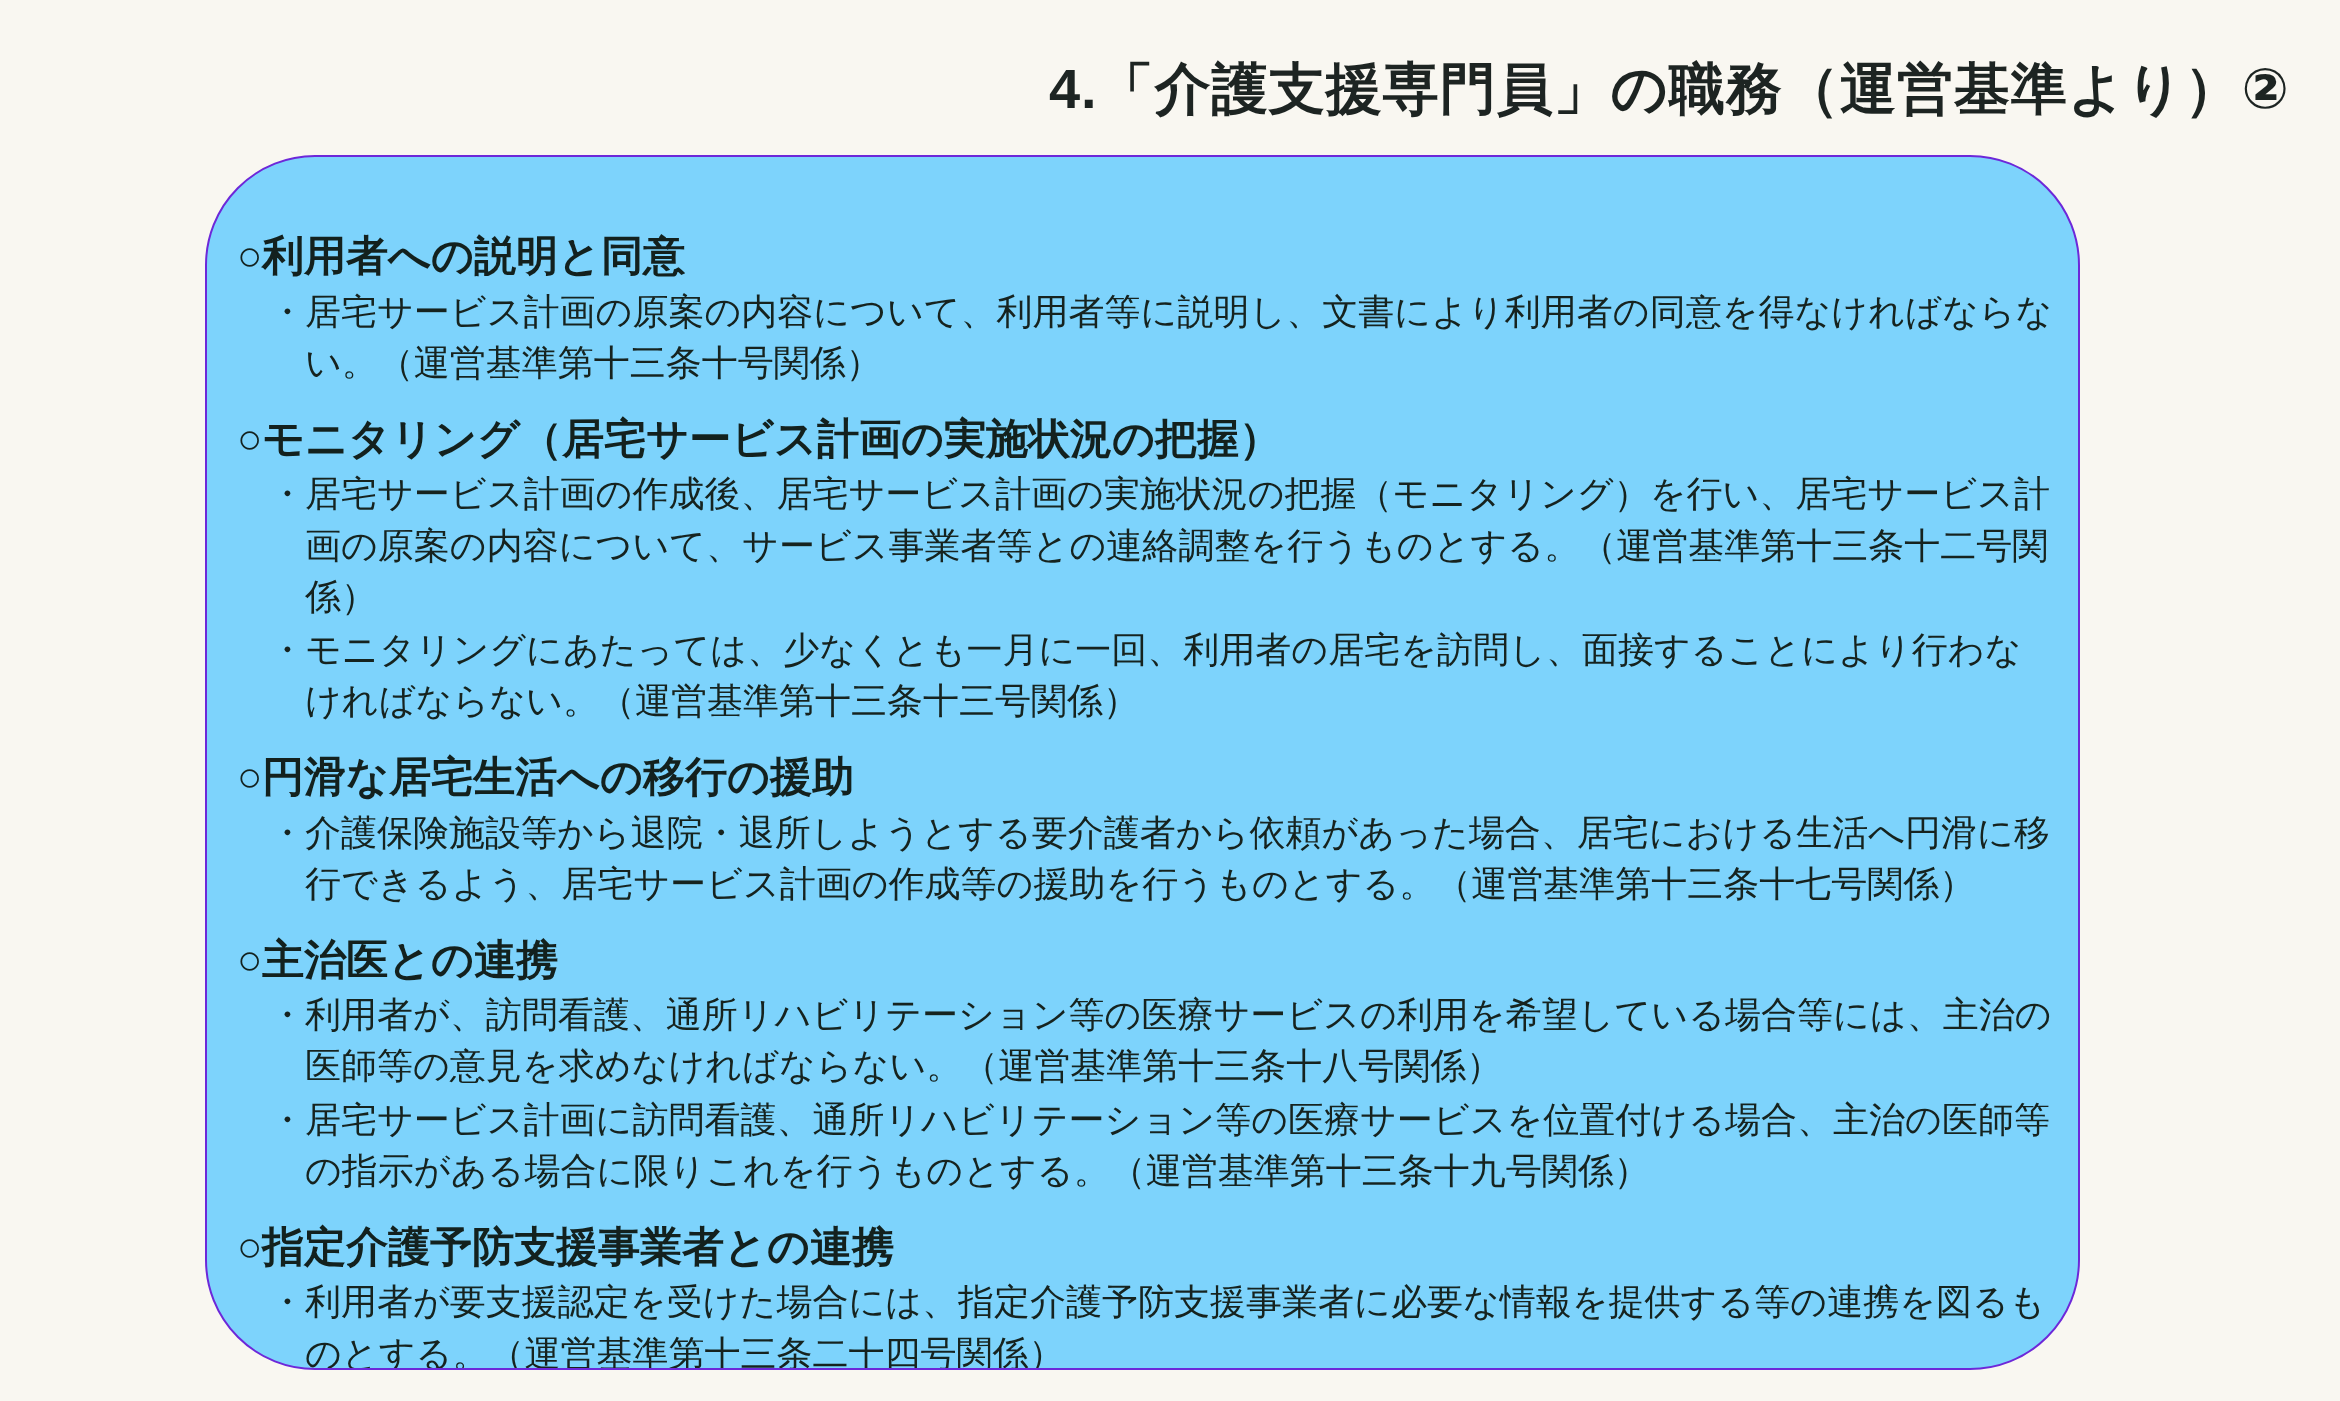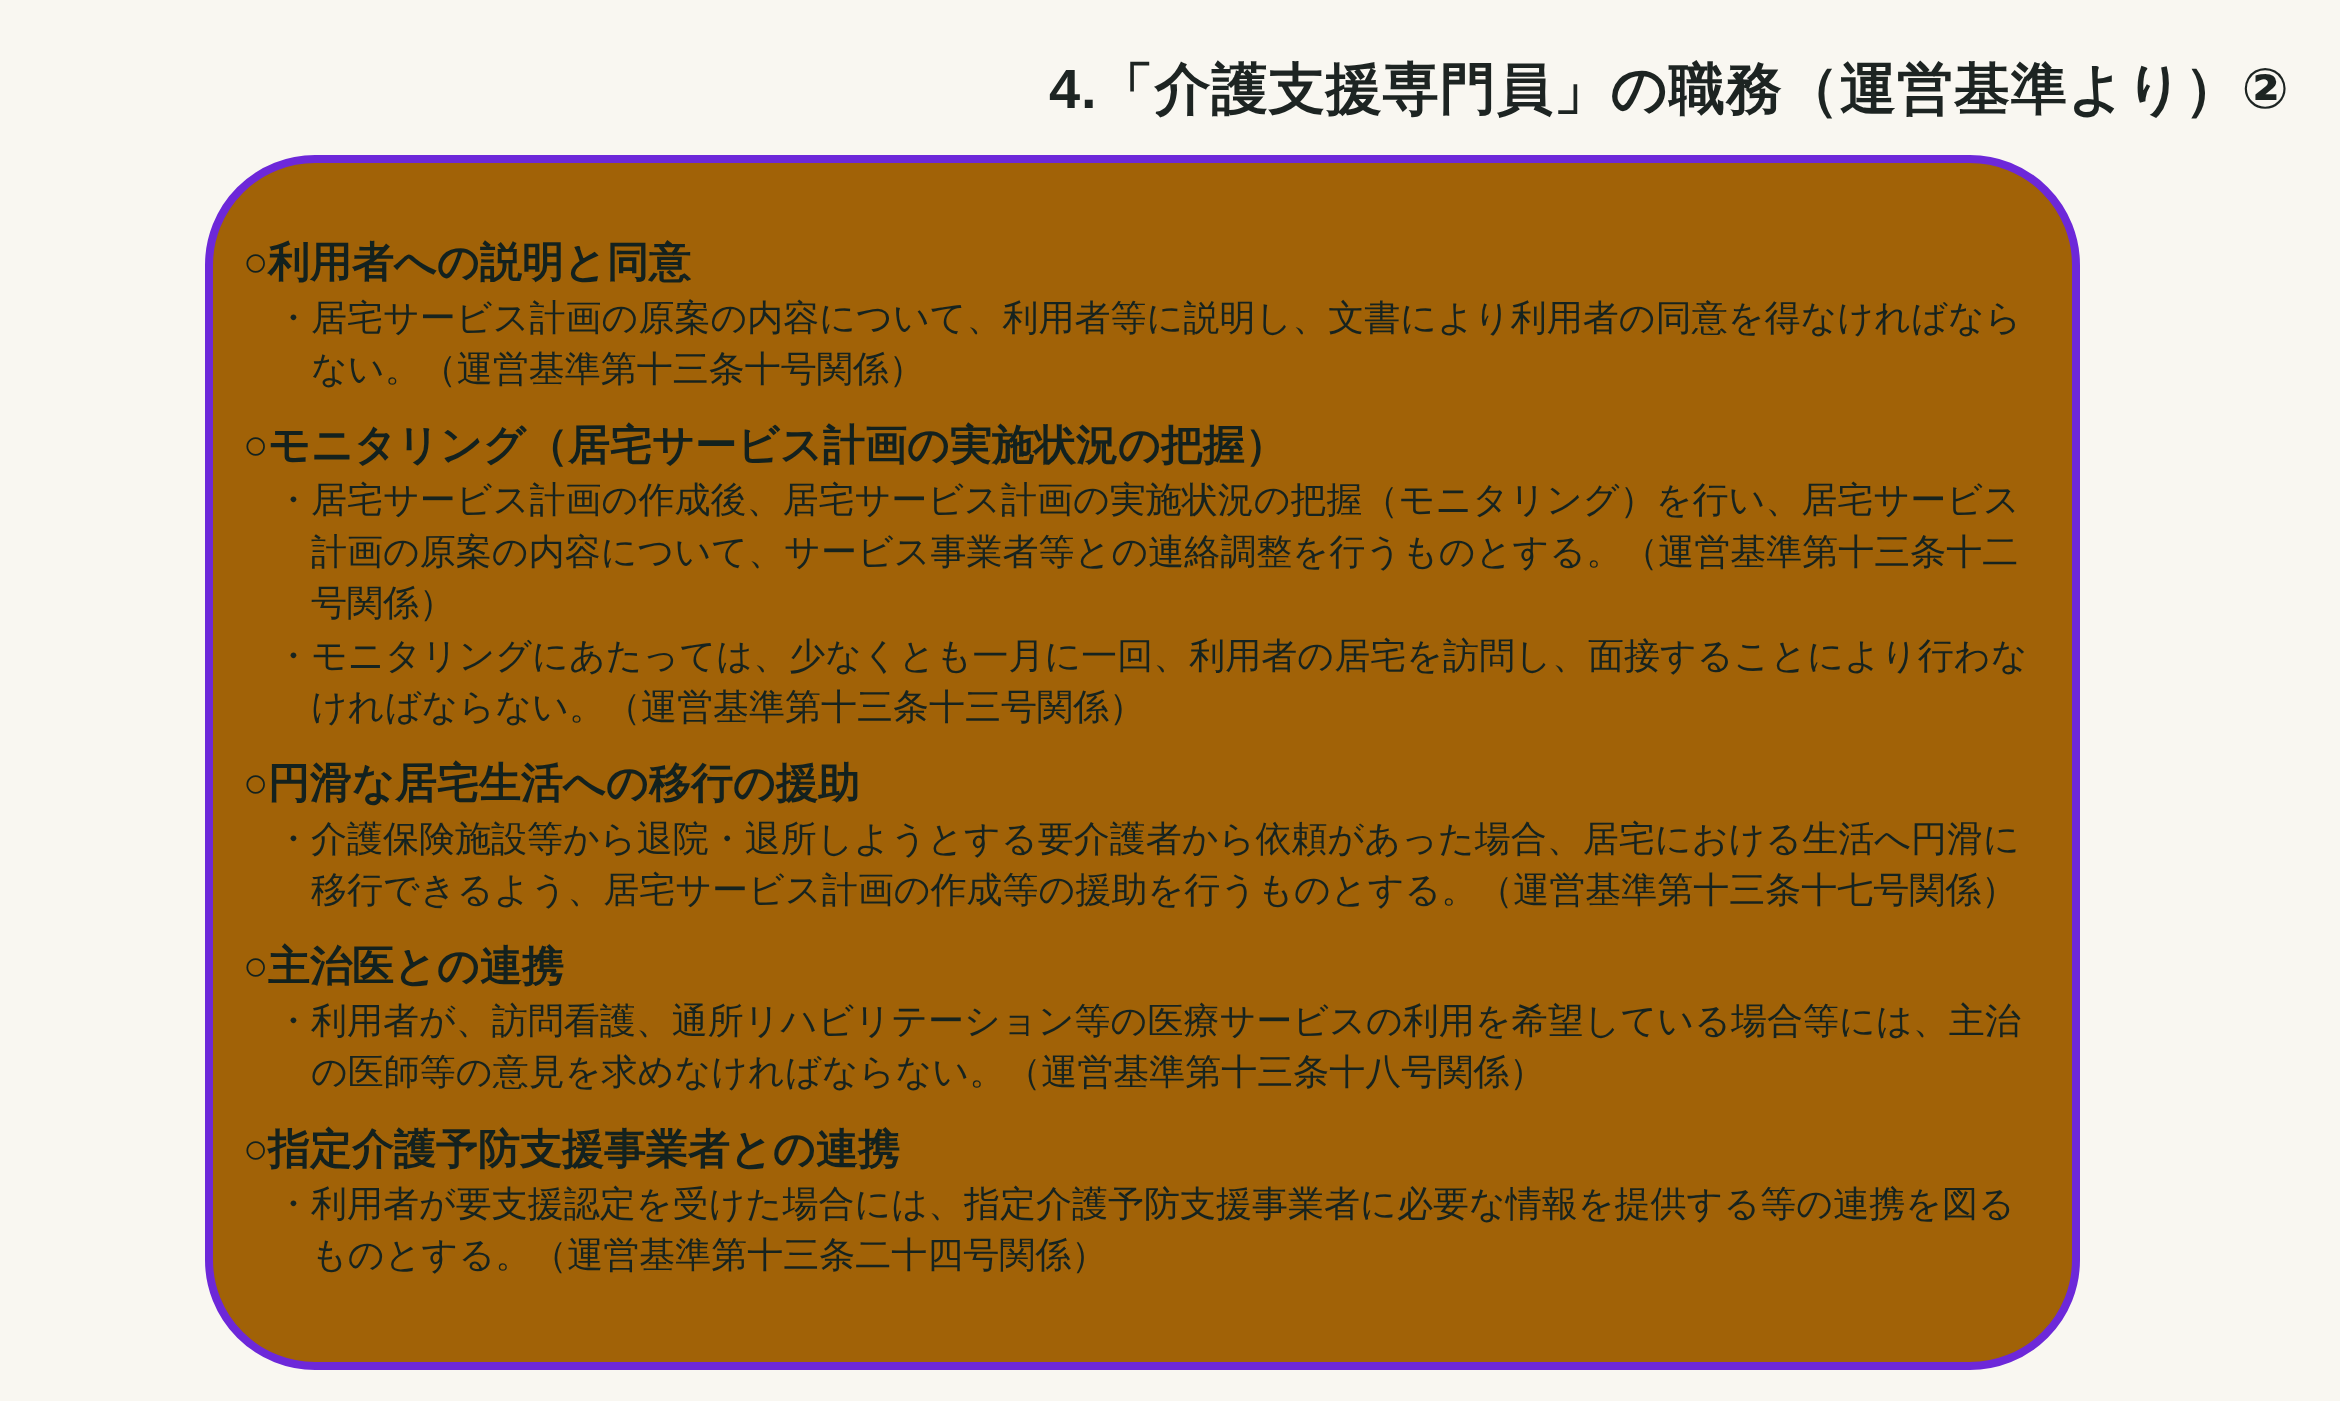"○利用者への説明と同意" .content-box { background: #a16207 -> #7dd3fc; border: 8px solid #6d28d9 -> 2px solid #6d28d9 }
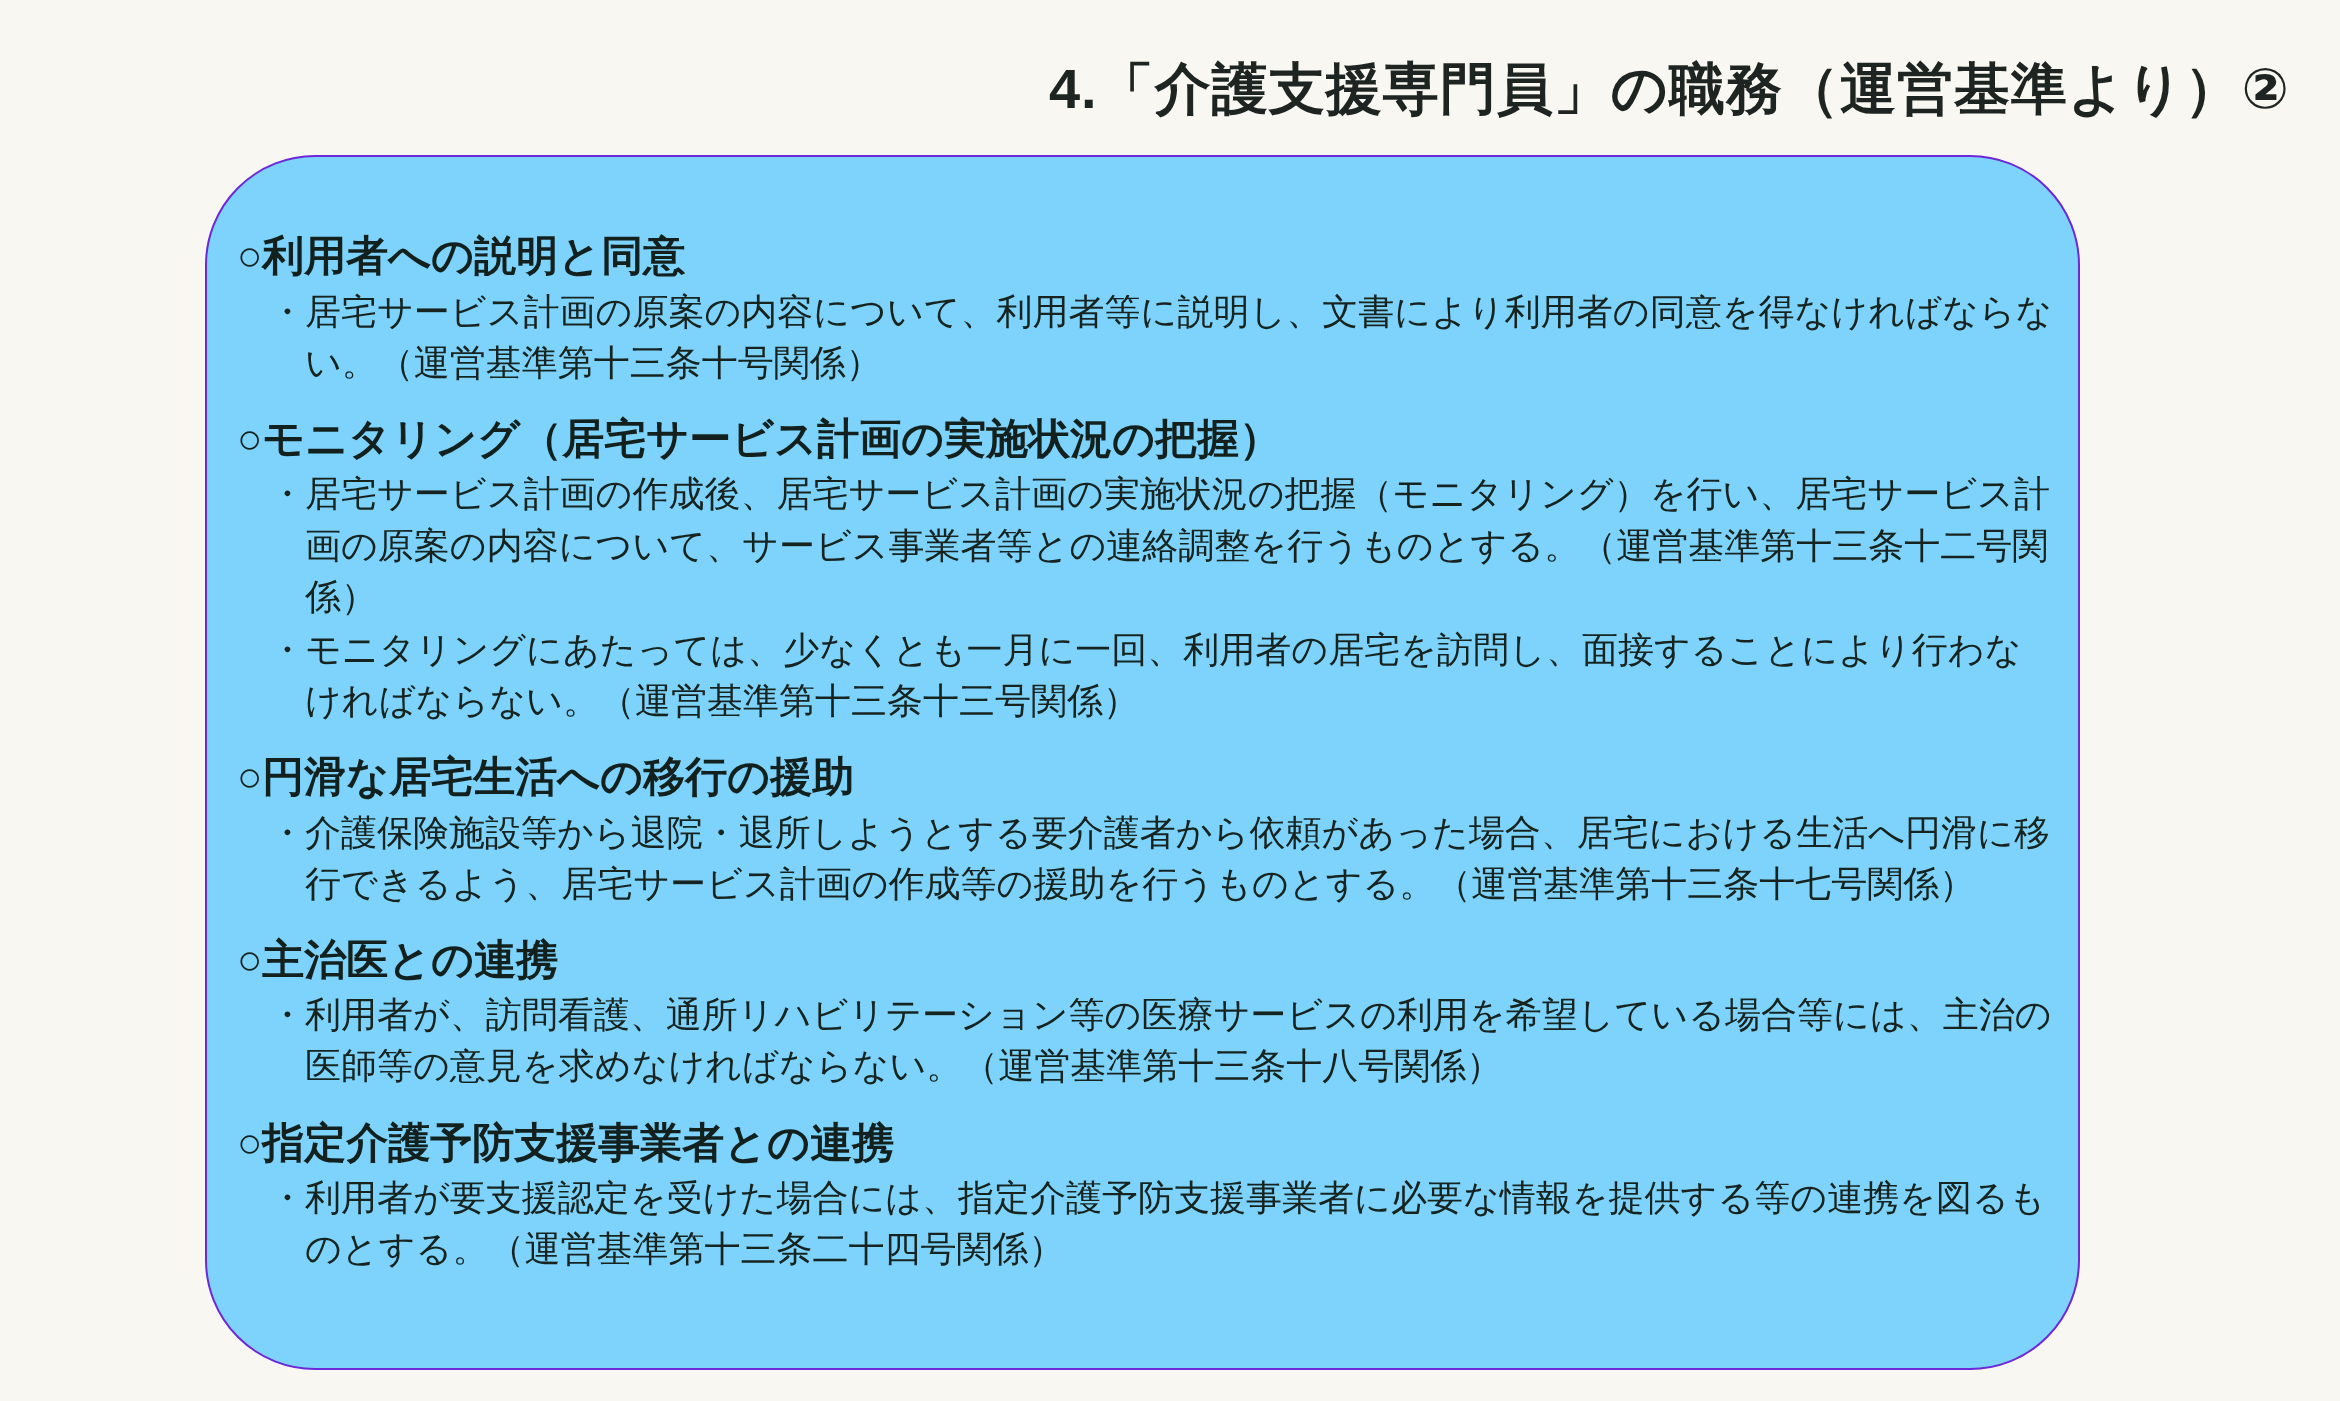"・居宅サービス計画に訪問看護、通所リハビリテーション等の医療サービスを位置付ける" p.bullet-item { html: none -> <p>・居宅サービス計画に訪問看護、通所リハビリテーション等の医療サービスを位置付ける場合、主治の医師等の指示がある場合に限りこれを行うものとする。（運営基準第十三条十九号関係）</p> }
